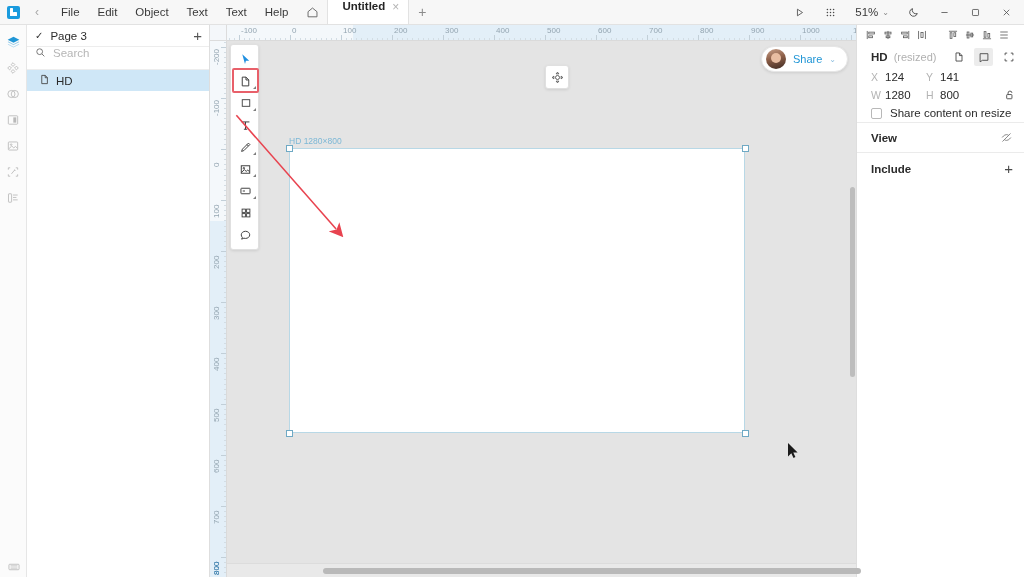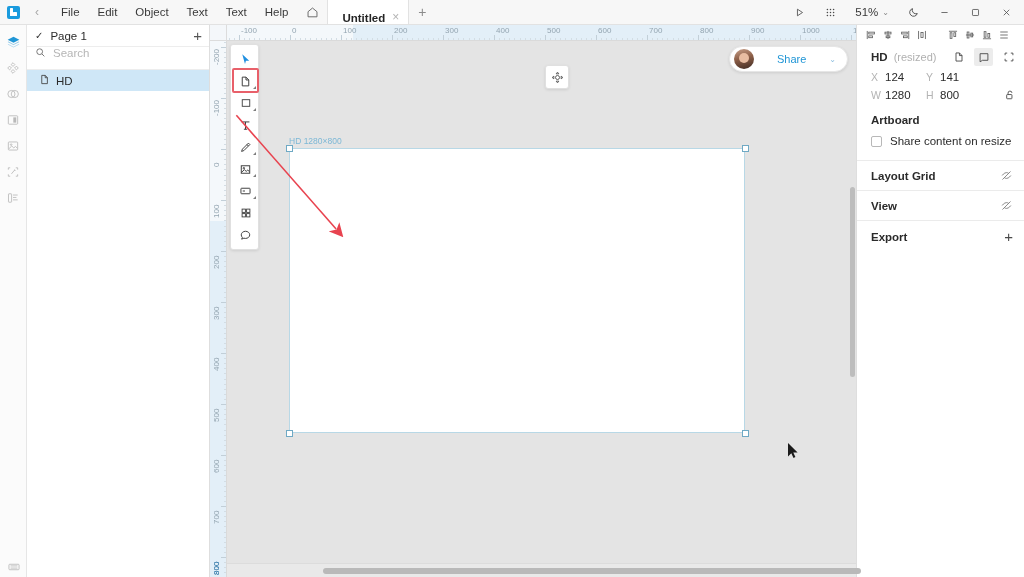"Untitled" .tab { align-items: flex-end -> flex-start }
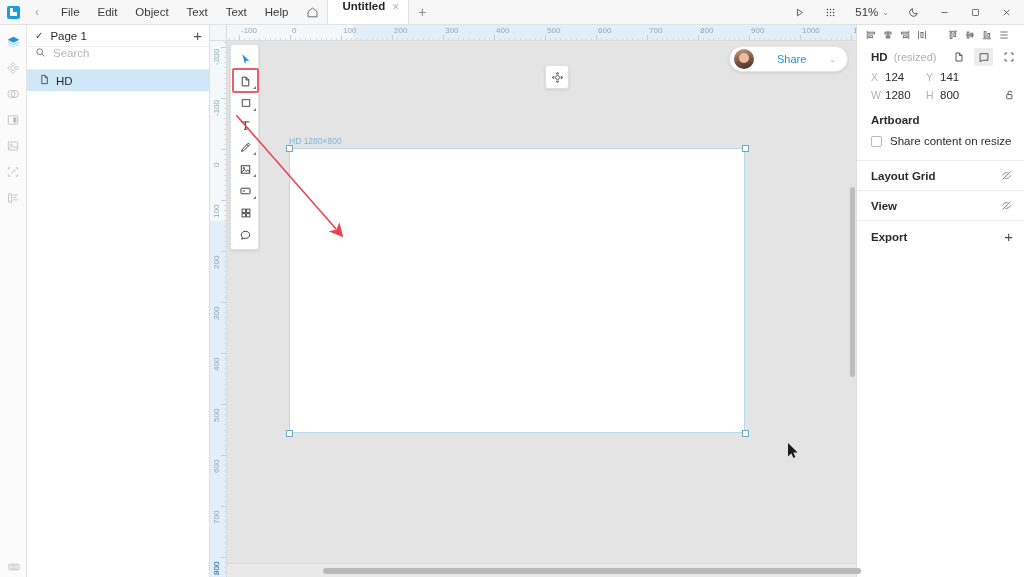"Page 1" span.page-name { text: 1 -> 3 }
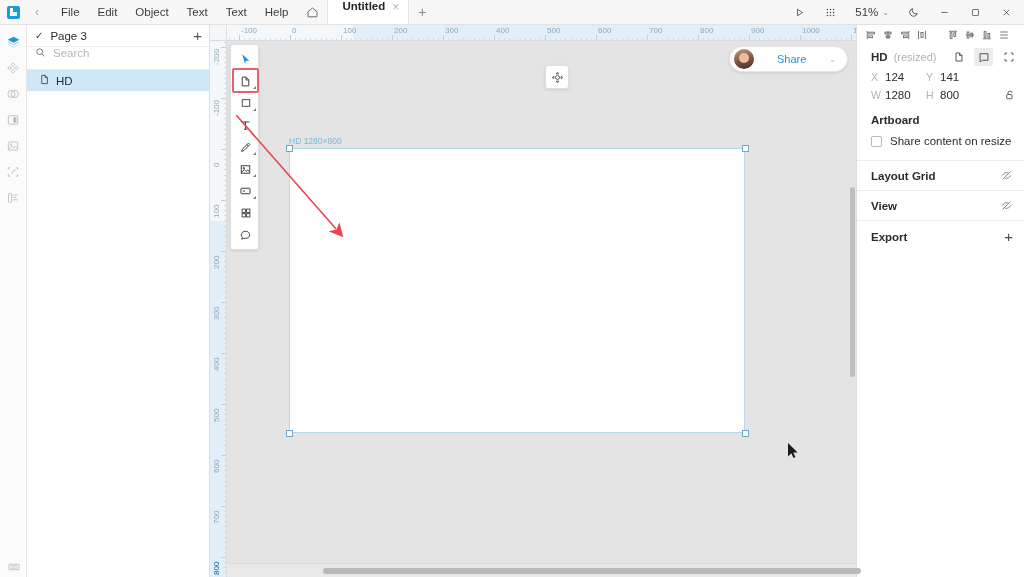"Share" .share { gap: 23px -> 7px }
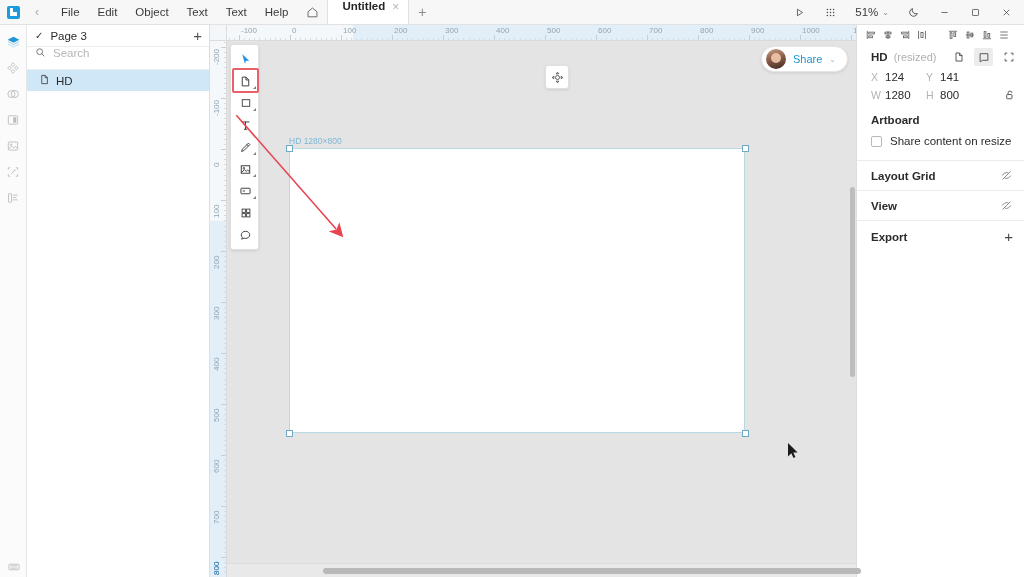"Artboard" div.sect-title { html: <div>Artboard</div> -> none }
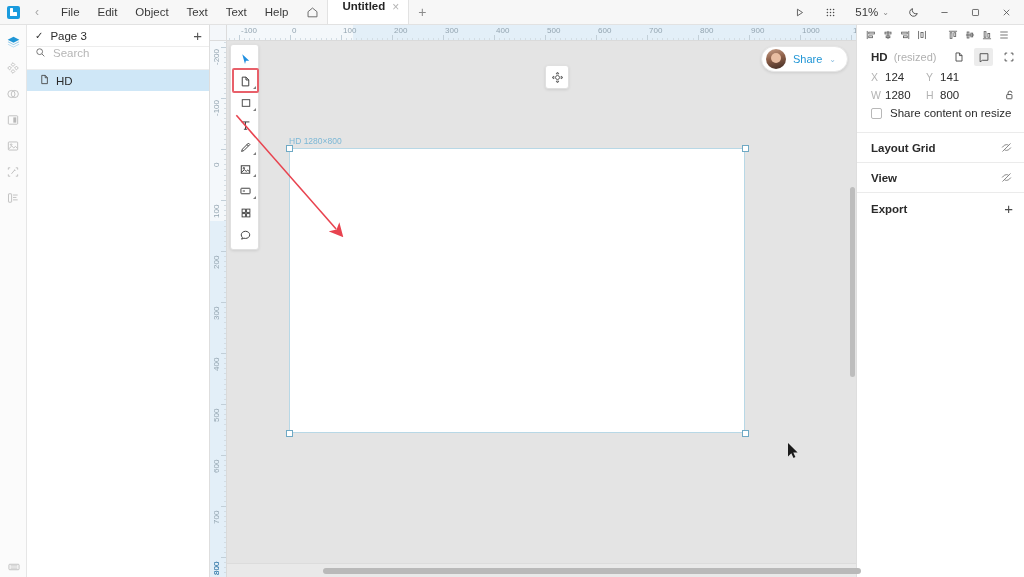"Layout Grid" div.sect-row { html: <div> <span>Layout Grid</span> <span> <svg> <path></path> <path></path> </svg> </span> </div> -> none }
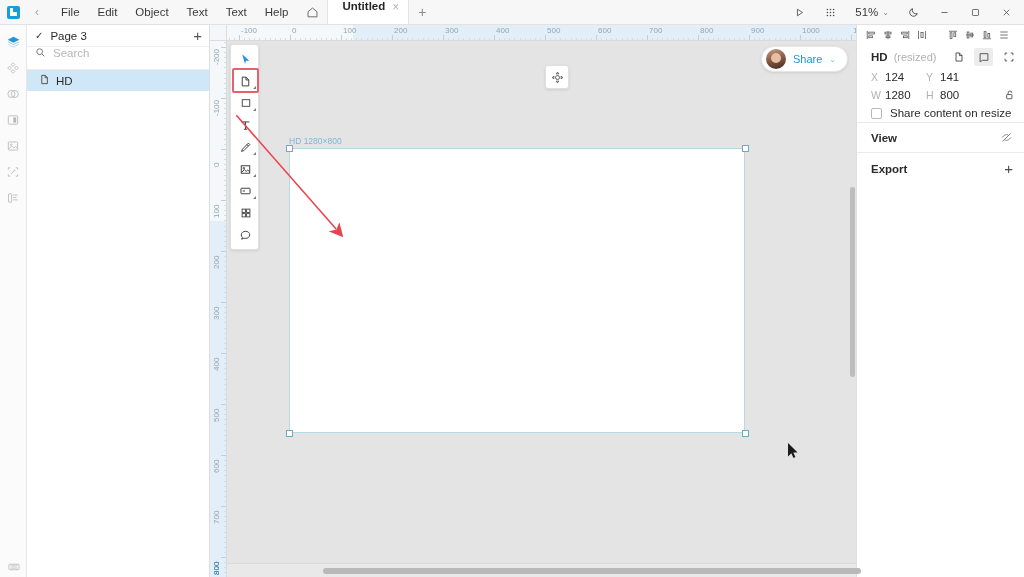"Export" span.sect-lab { text: Export -> Include }
